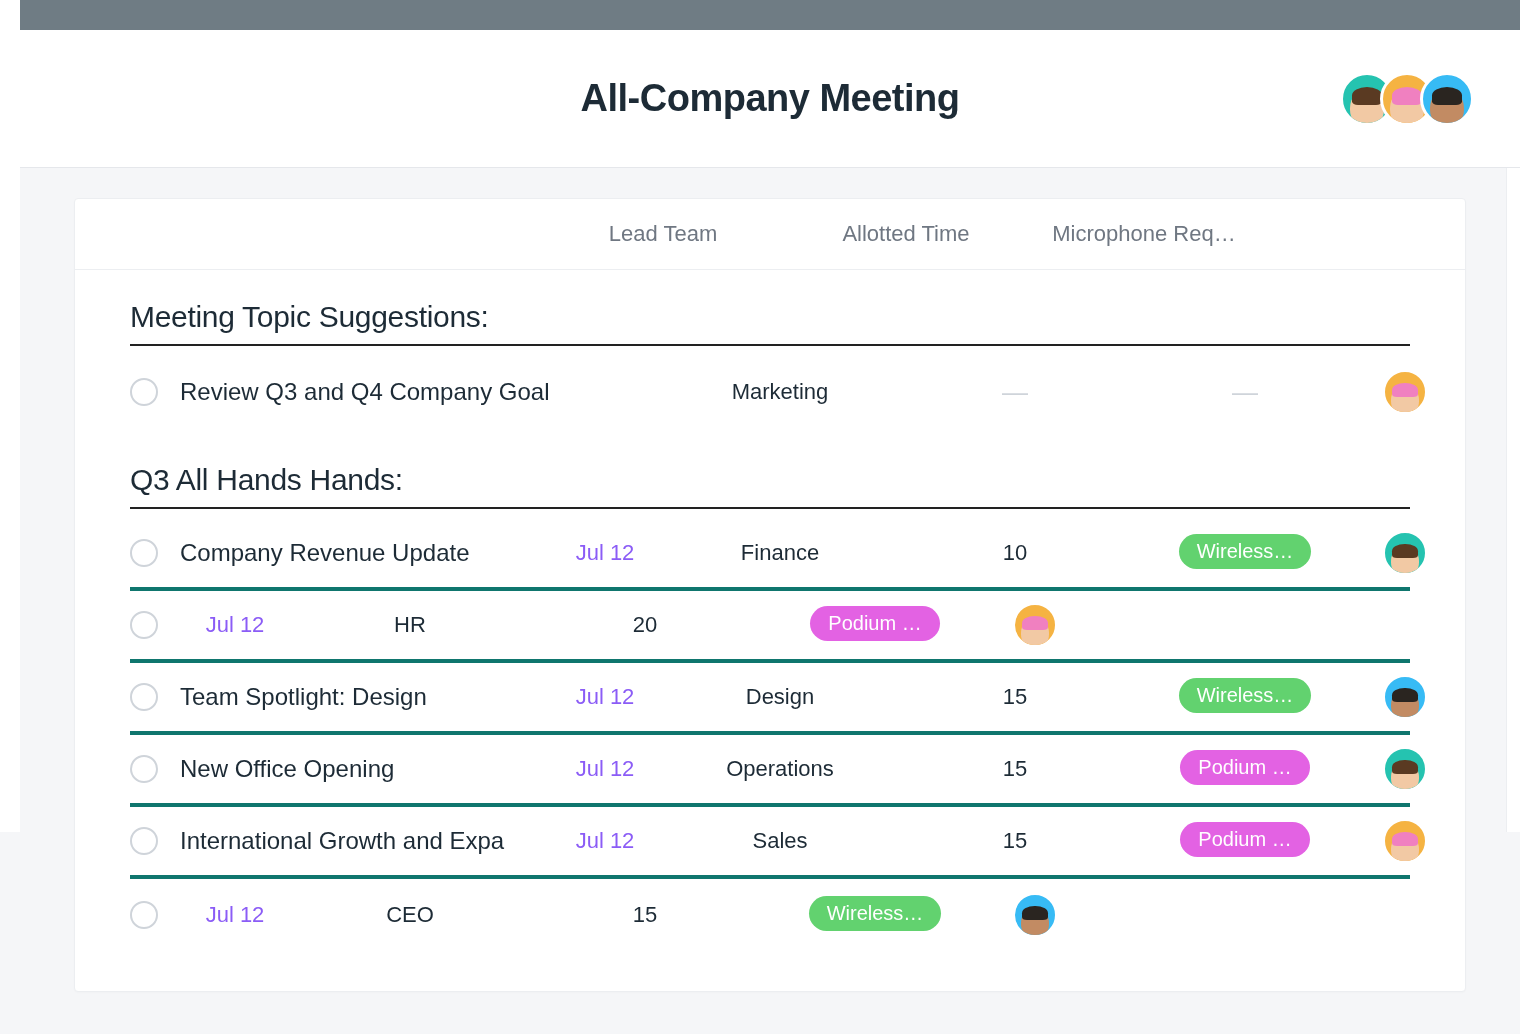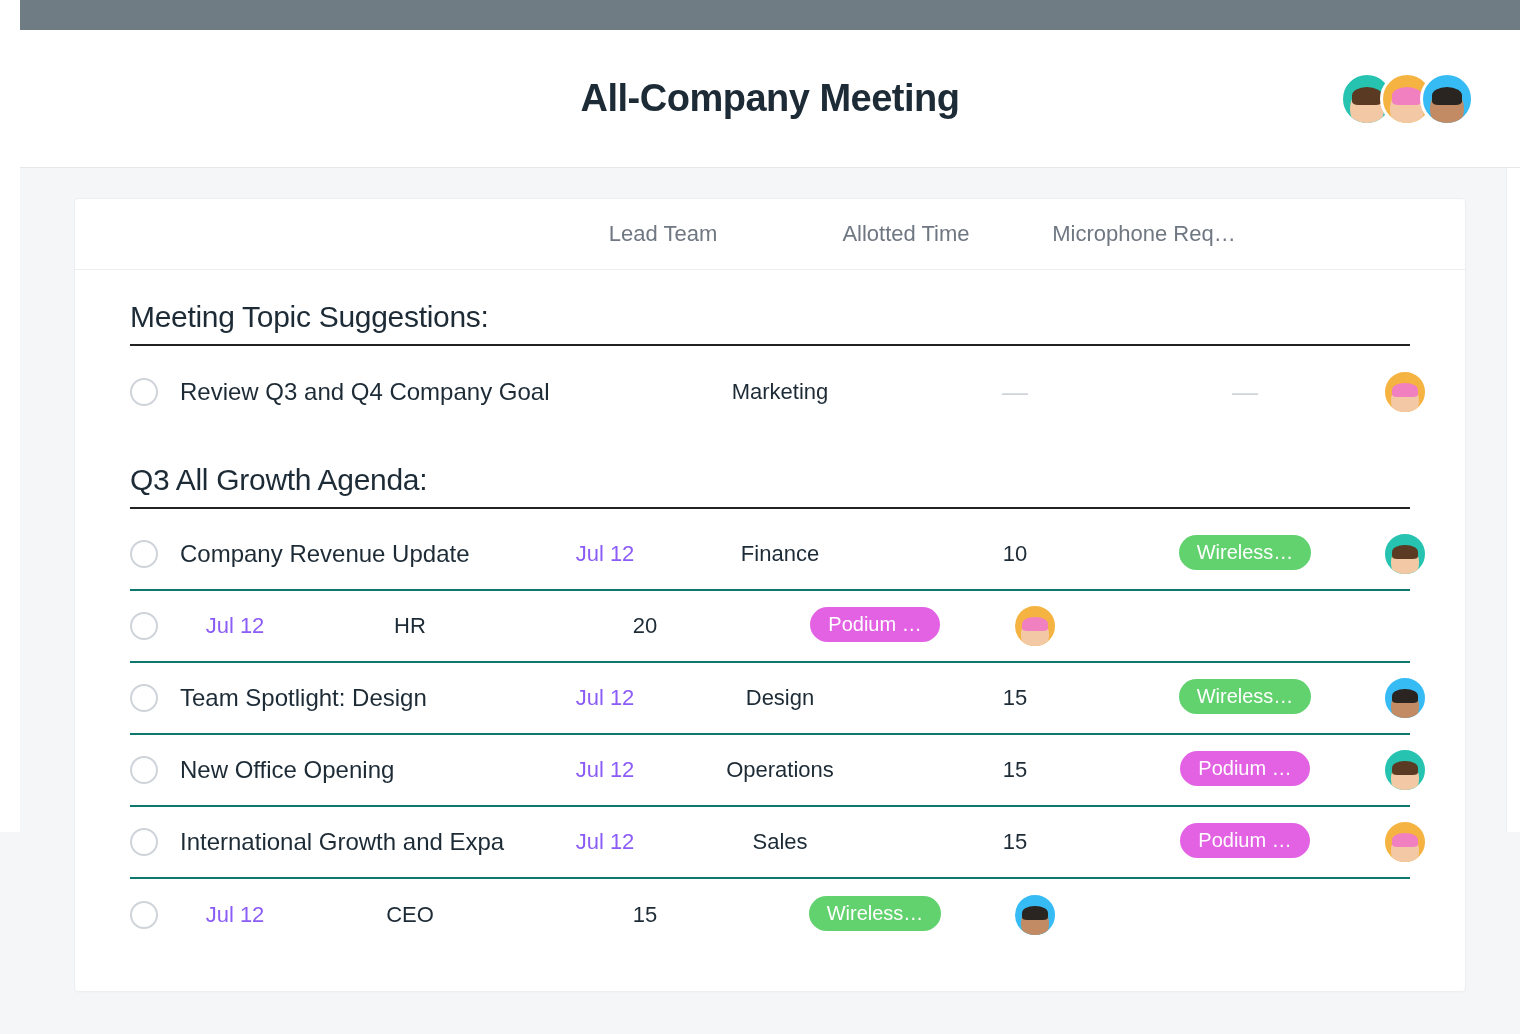"Q3 All Growth Agenda:" div.section-title { text: Growth Agenda -> Hands Hands }
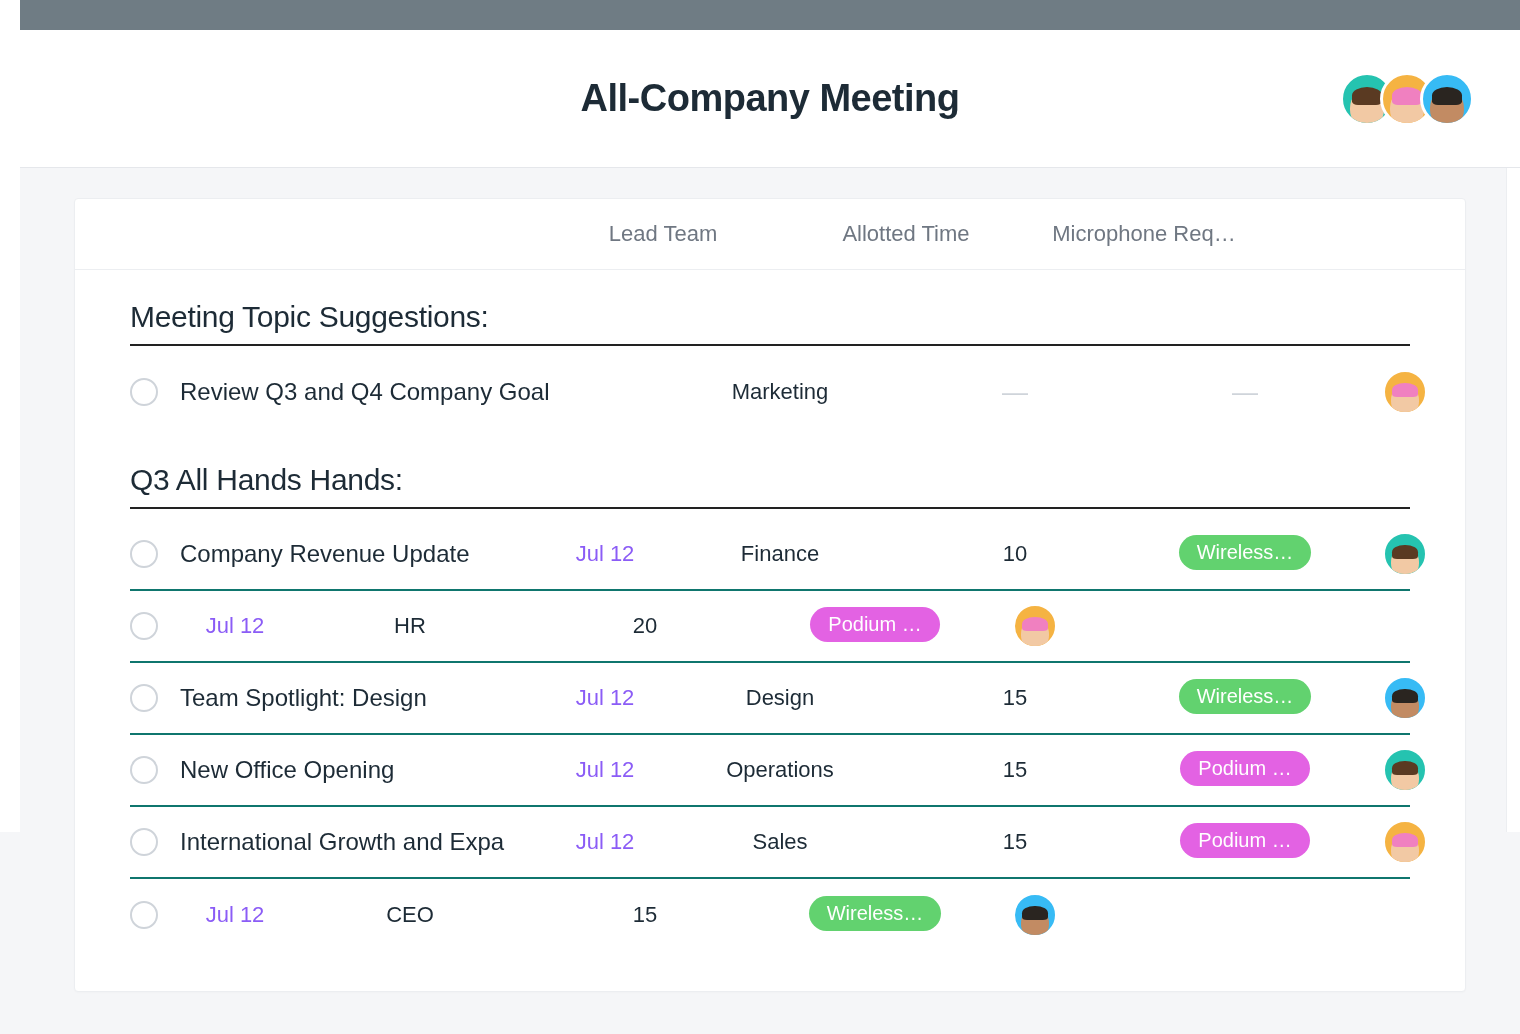"Company Revenue Update" .row { border-bottom: 2px solid #0f766e -> 4px solid #0f766e }
